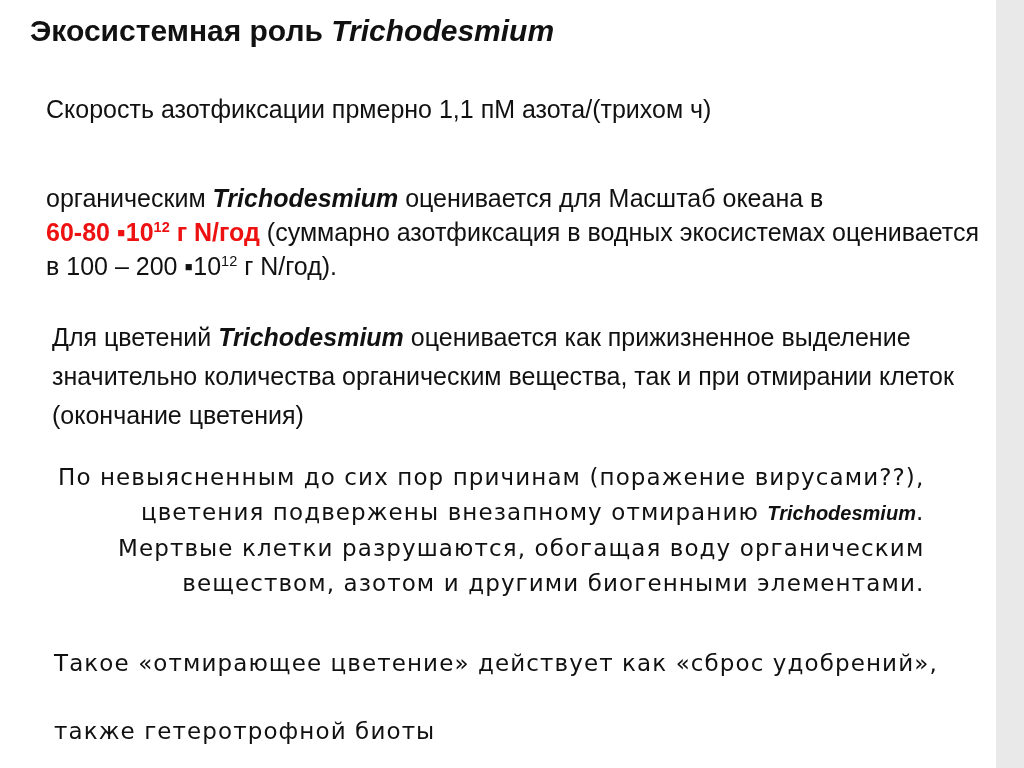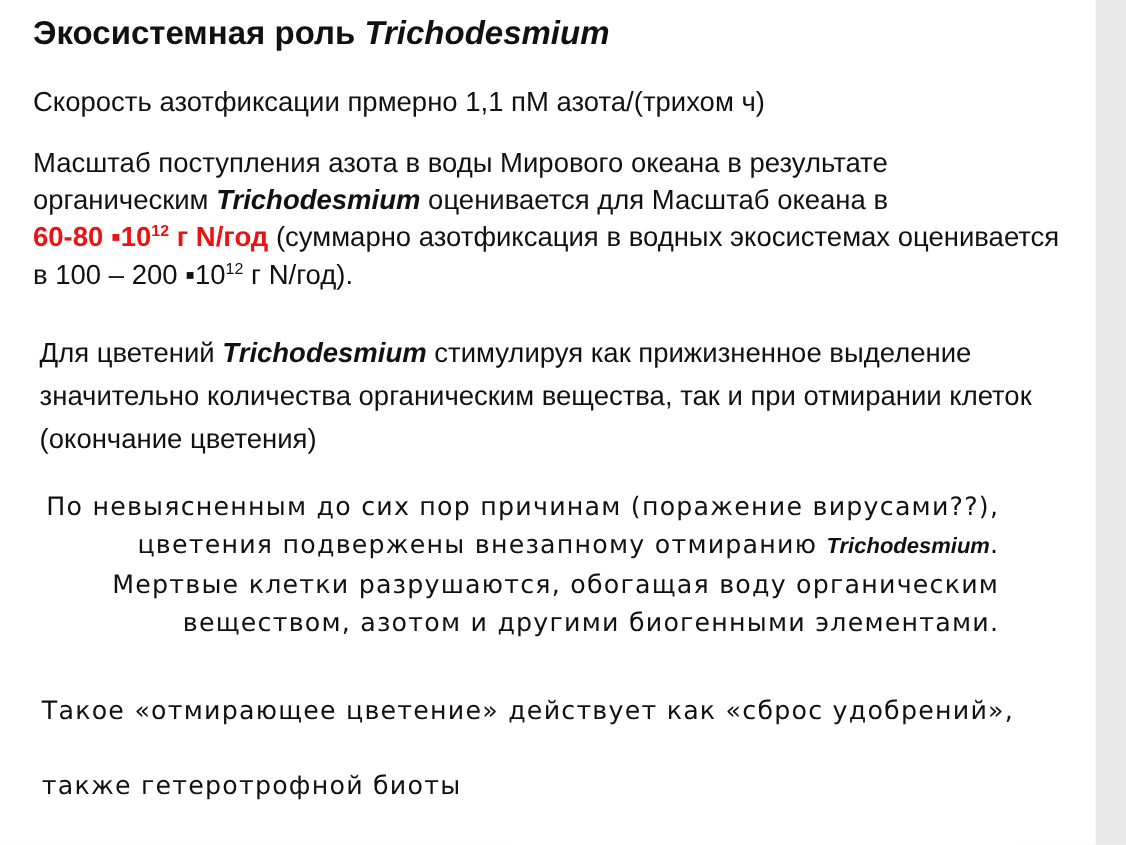"Скорость азотфиксации прмерно 1,1 пМ" .slide p { margin: 0 -> 16px }
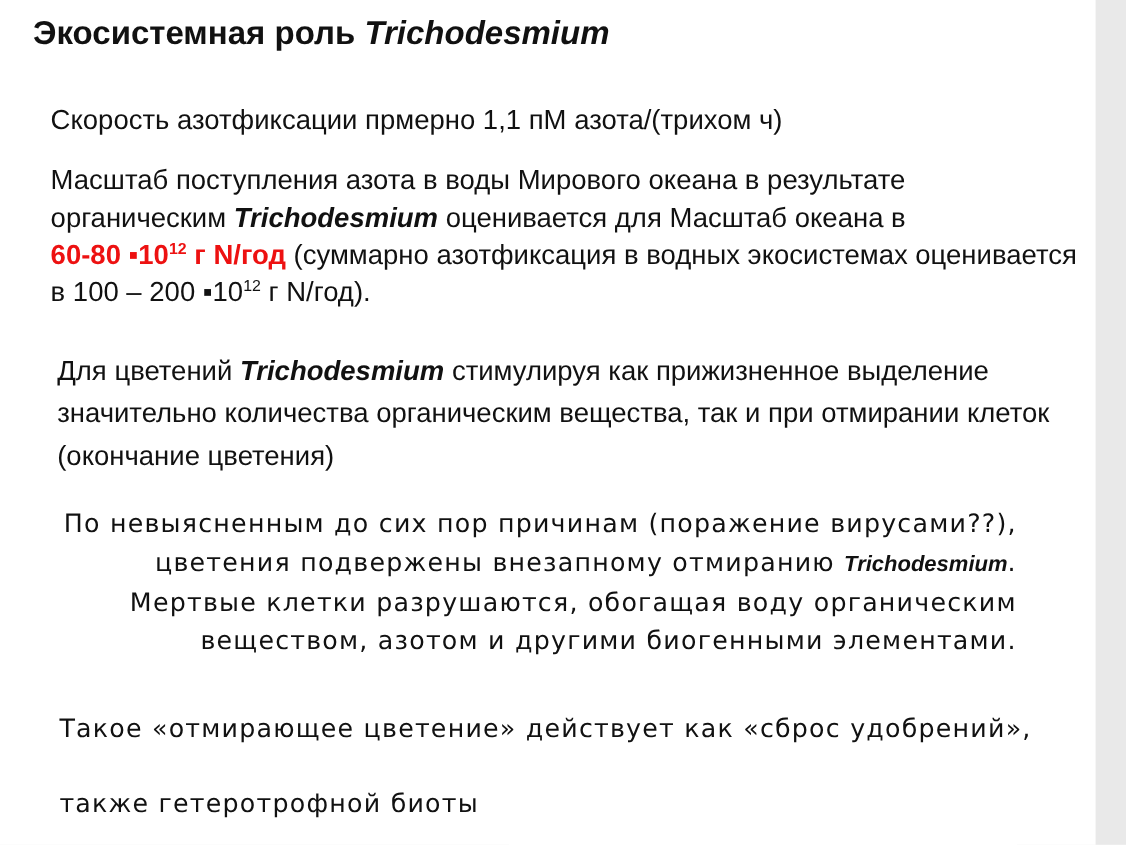"Масштаб поступления азота в воды" span { html: <span>Масштаб поступления азота в воды Мирового океана в результате</span> -> none }
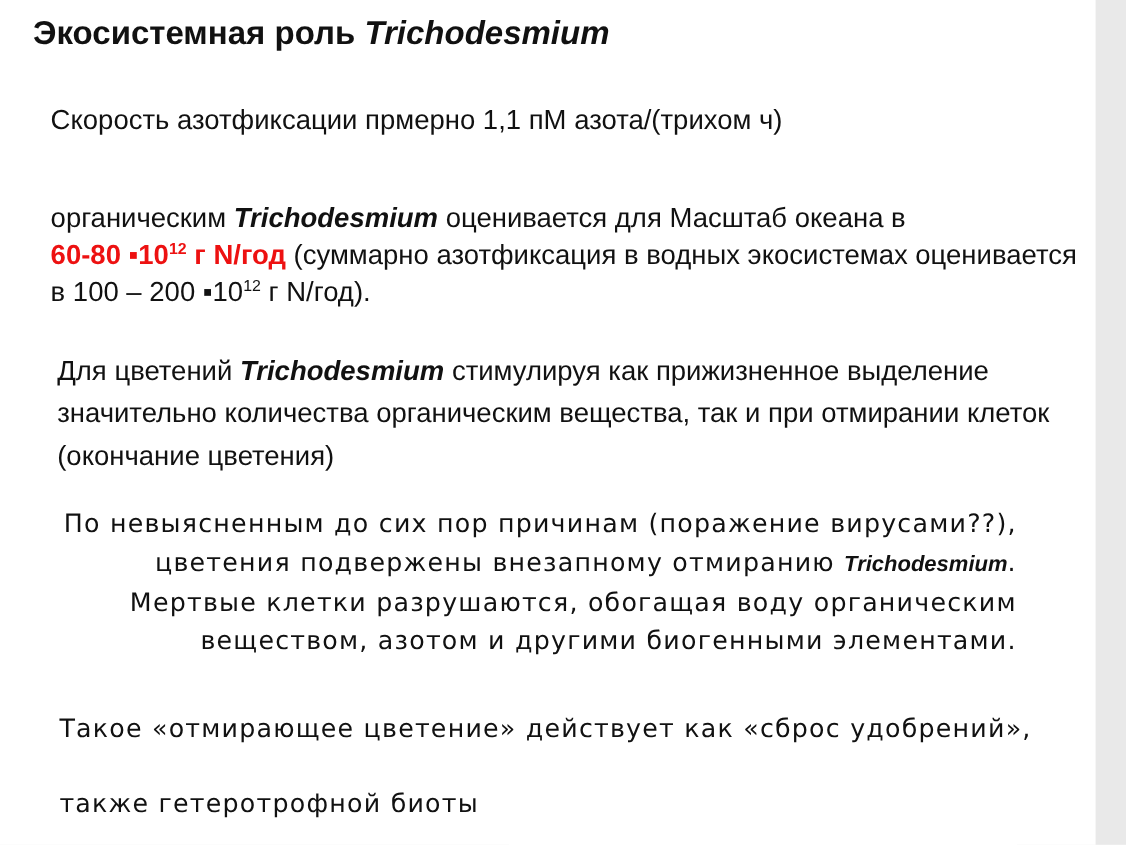"стимулируя как" span { text: стимулируя -> оценивается }
